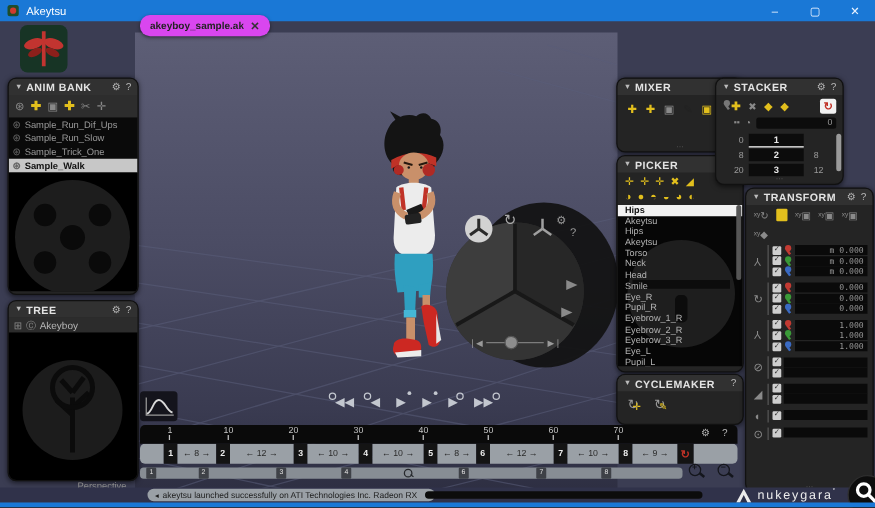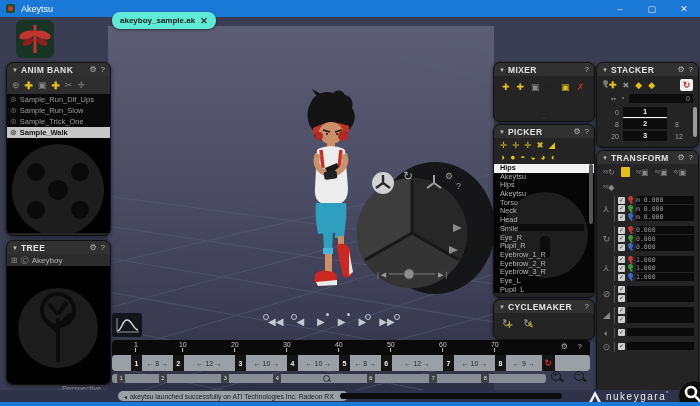"akeyboy_sample.ak" .tab { background: #5eead4 -> #d946ef }
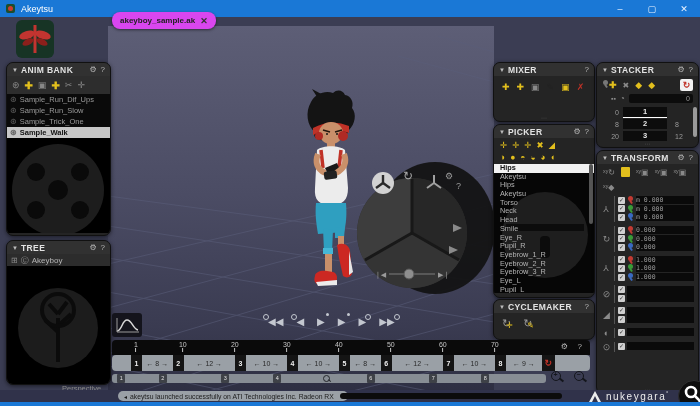"STACKER" div.panel { left: 596px -> 572px }
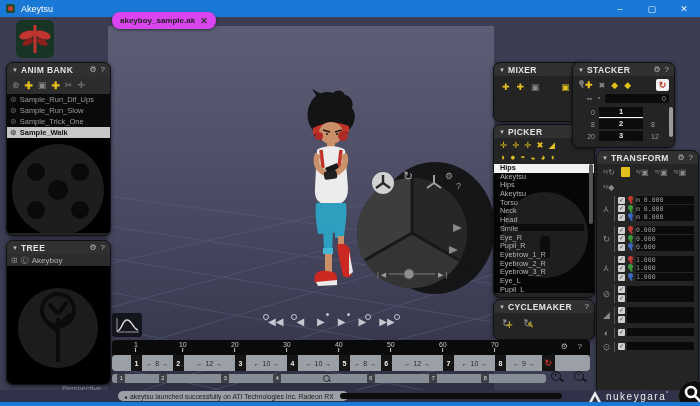"m 0.000" .tfield { text-align: left -> right }
